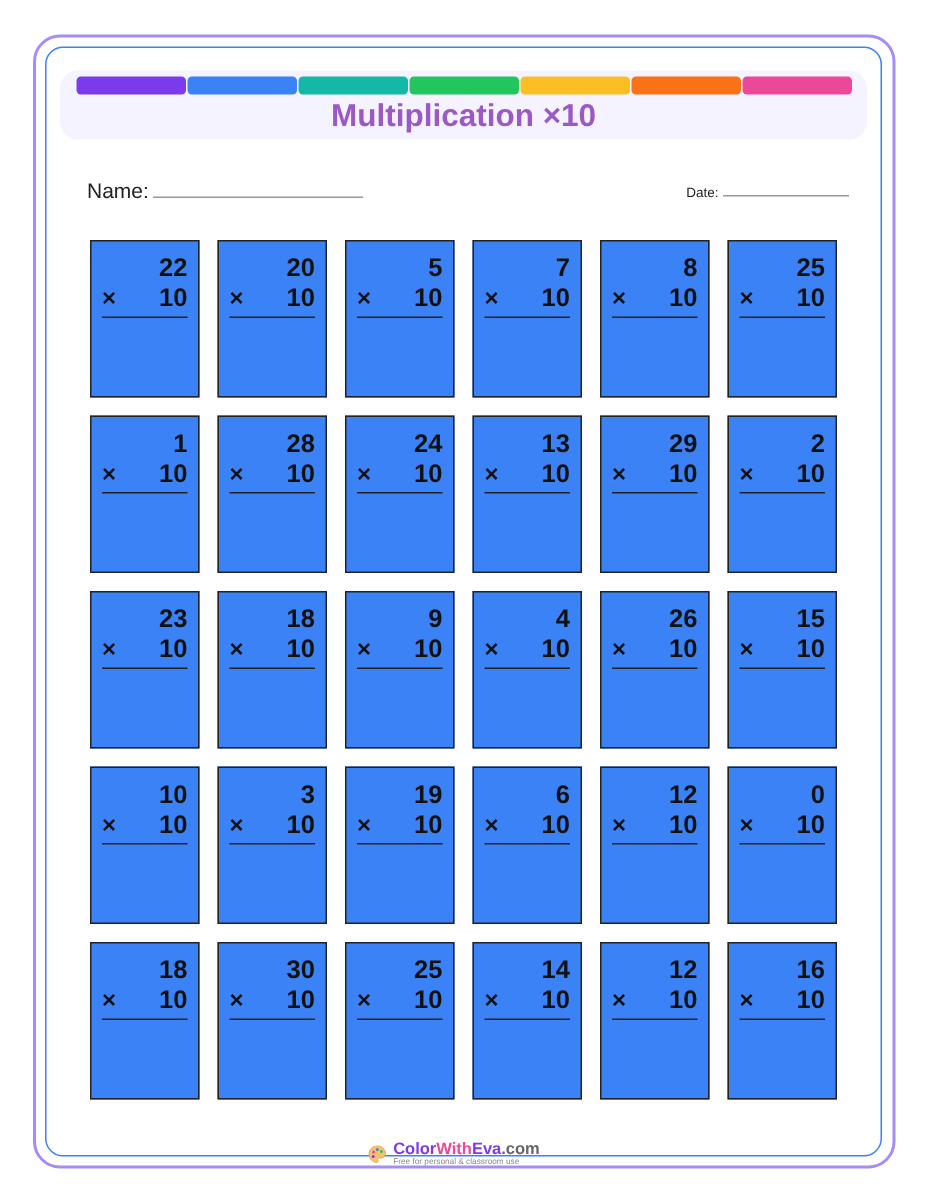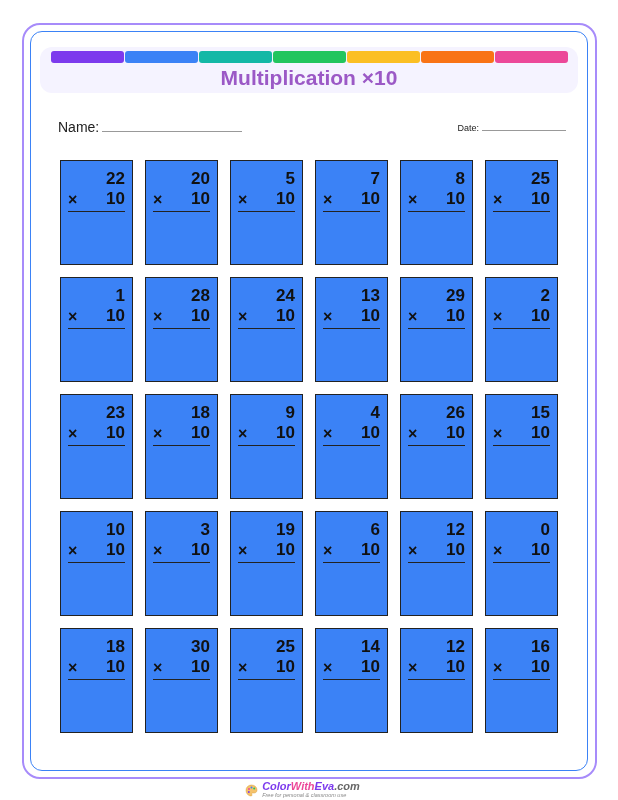"ColorWithEva.com" .footer { font-style: italic -> none; top: 780px -> 760px }
